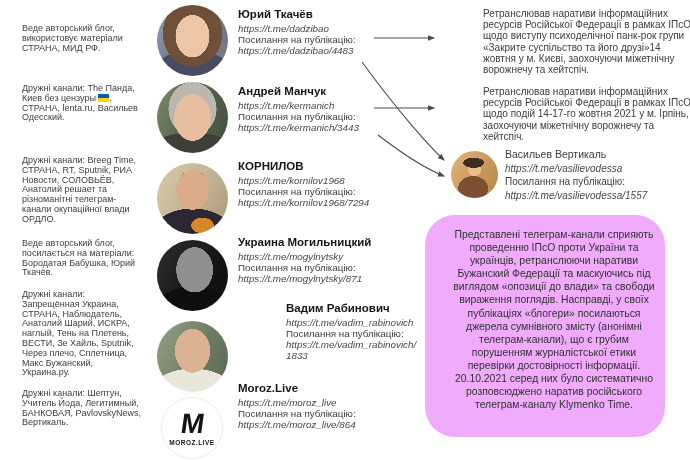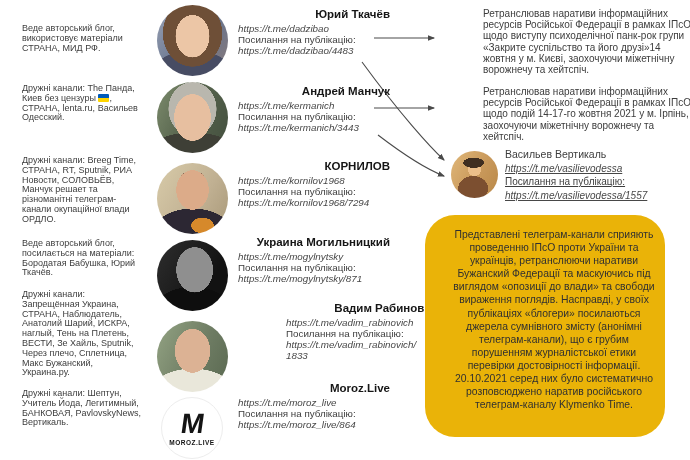"Юрий Ткачёв" .info .name { text-align: right -> none }
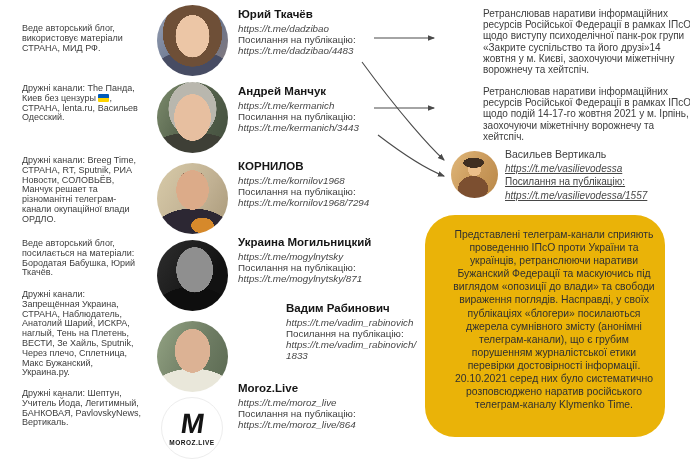"https://t.me/vasilievodessa" .vas-info .url, .vas-info .label { text-decoration: underline -> none }
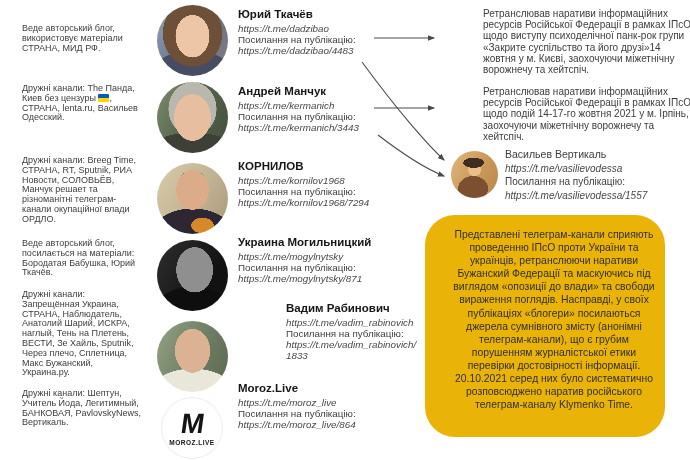"Манчук решает та" div.ln { text: Манчук -> Анатолий }
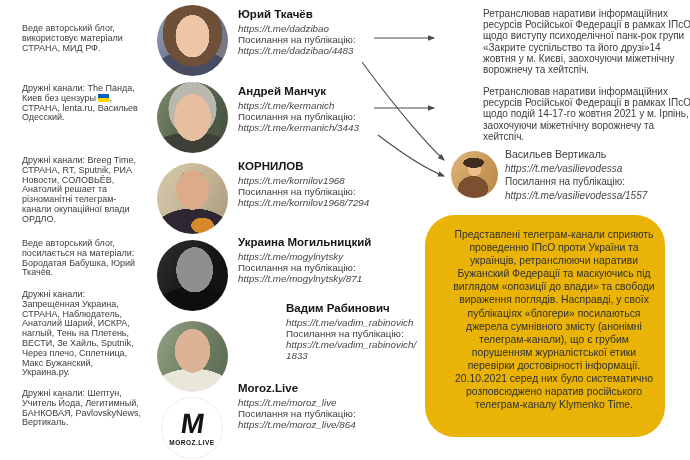"Представлені телеграм-канали сприяють" div.summary { background: #eab308 -> #f0abfc }
